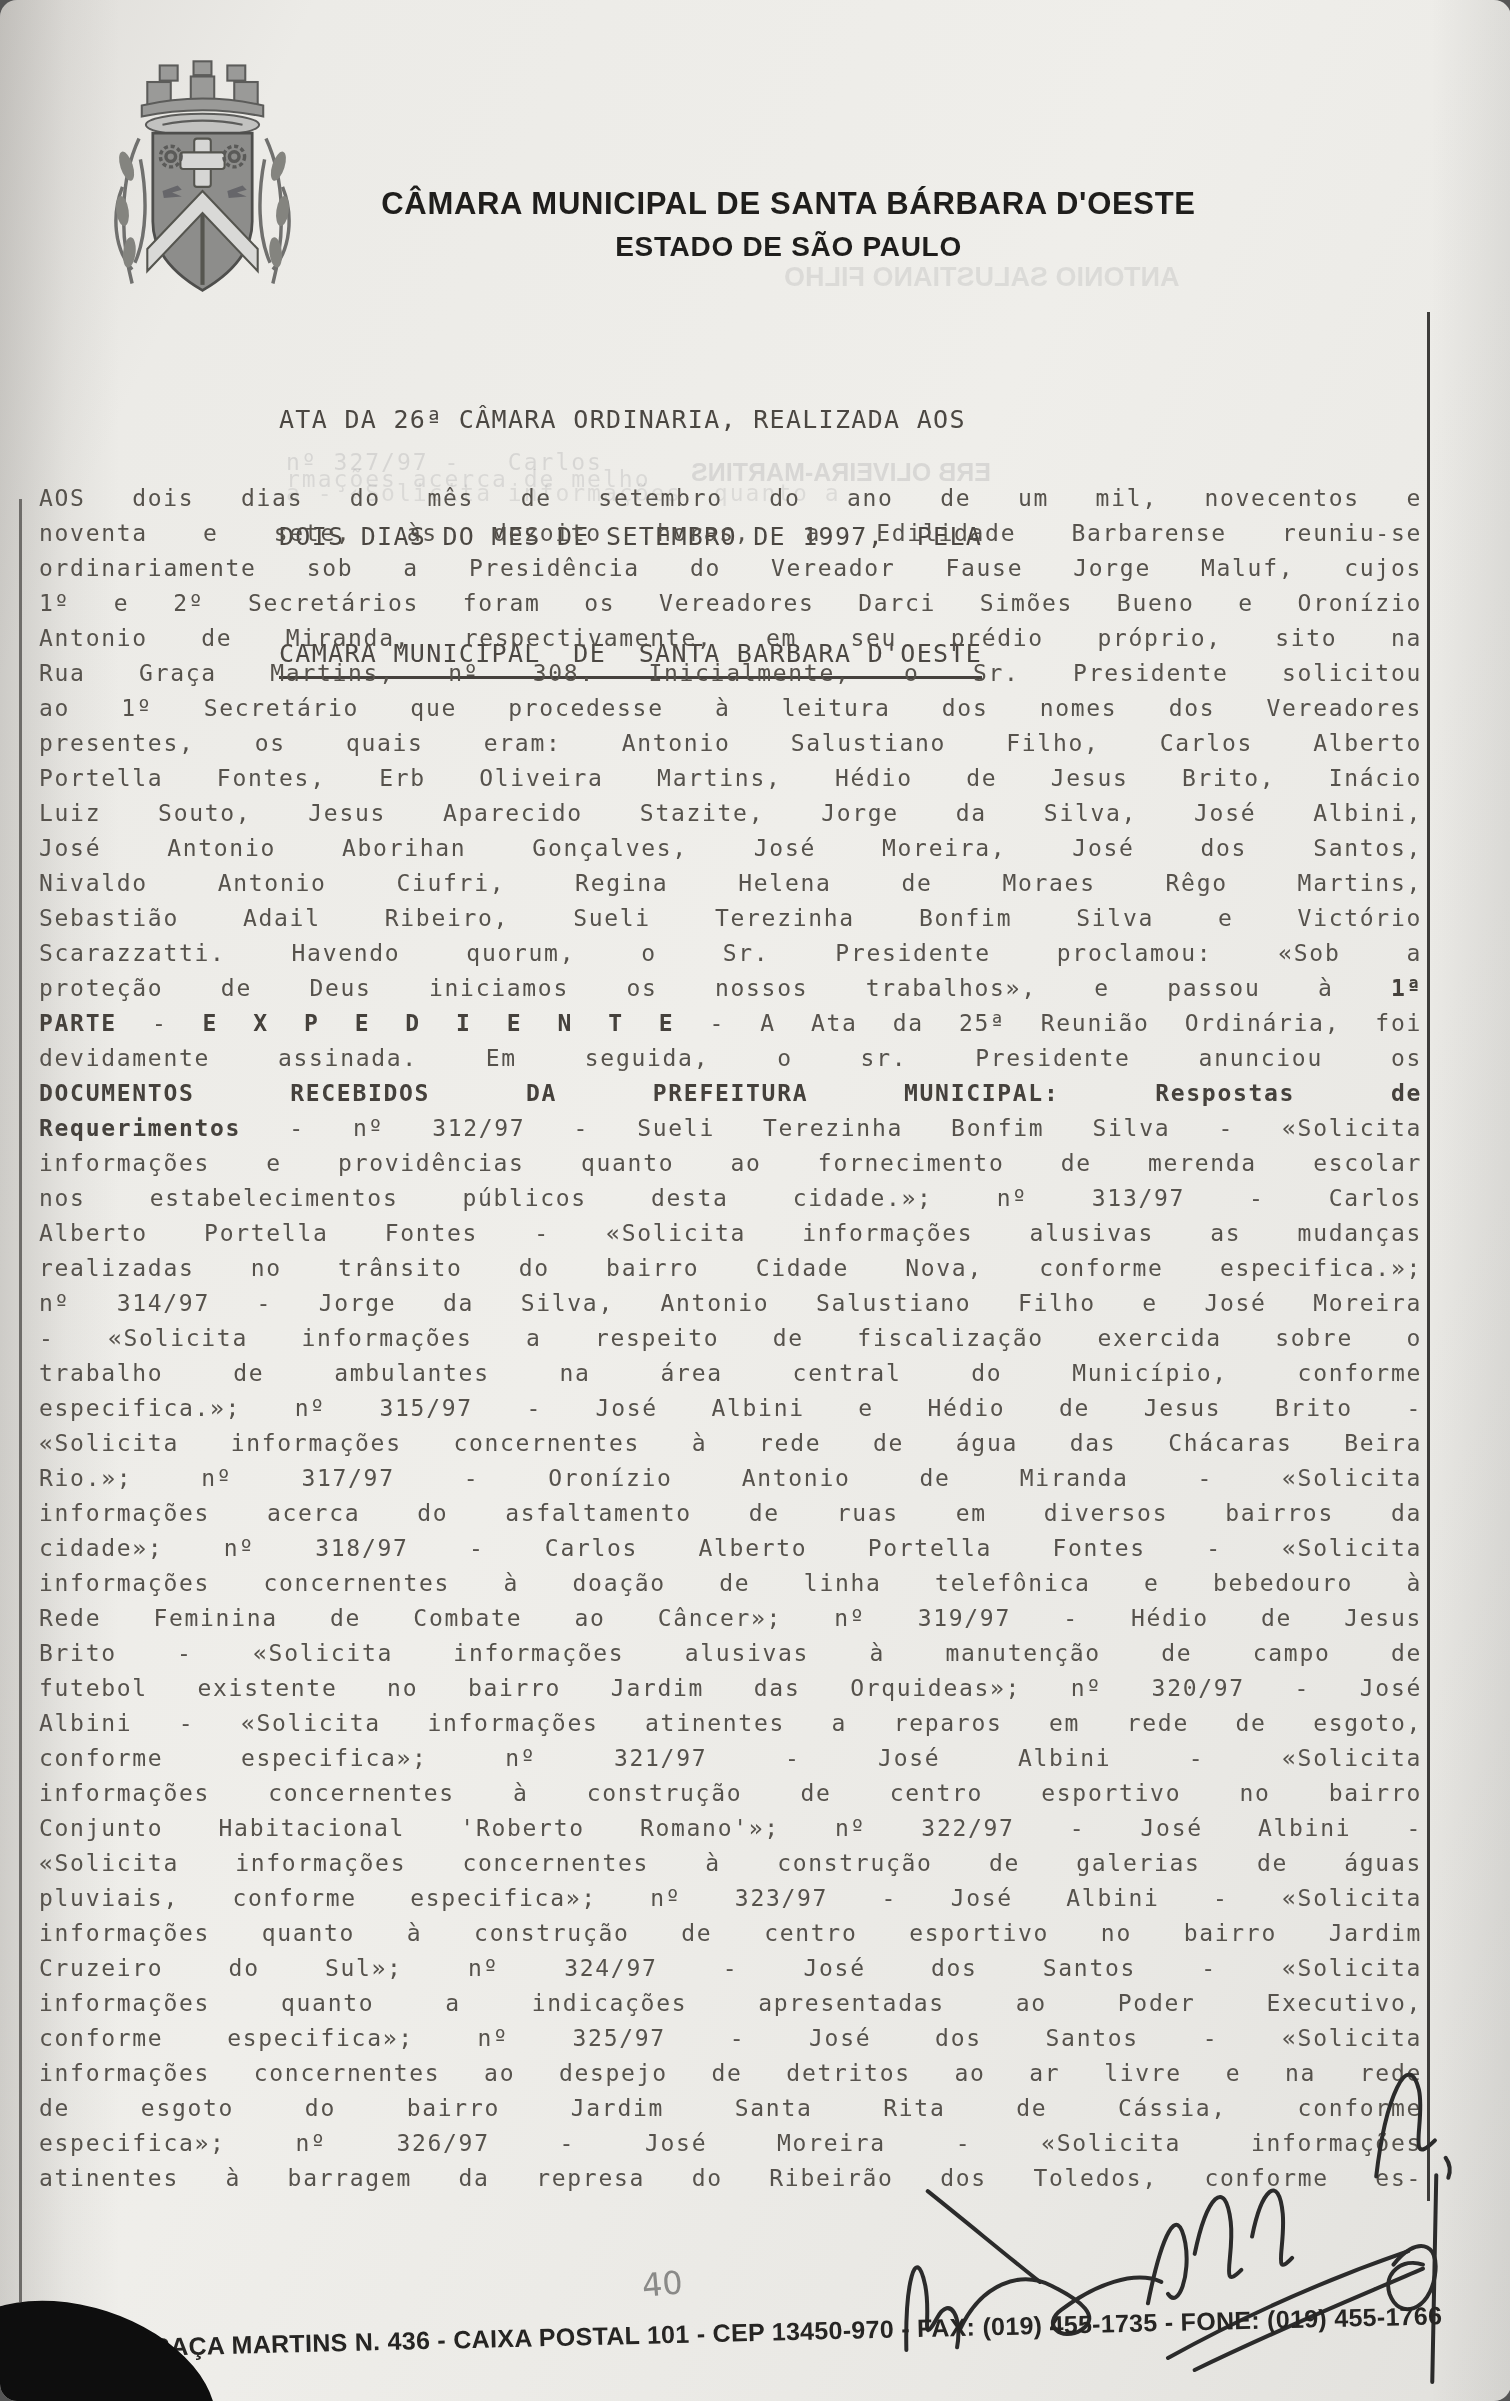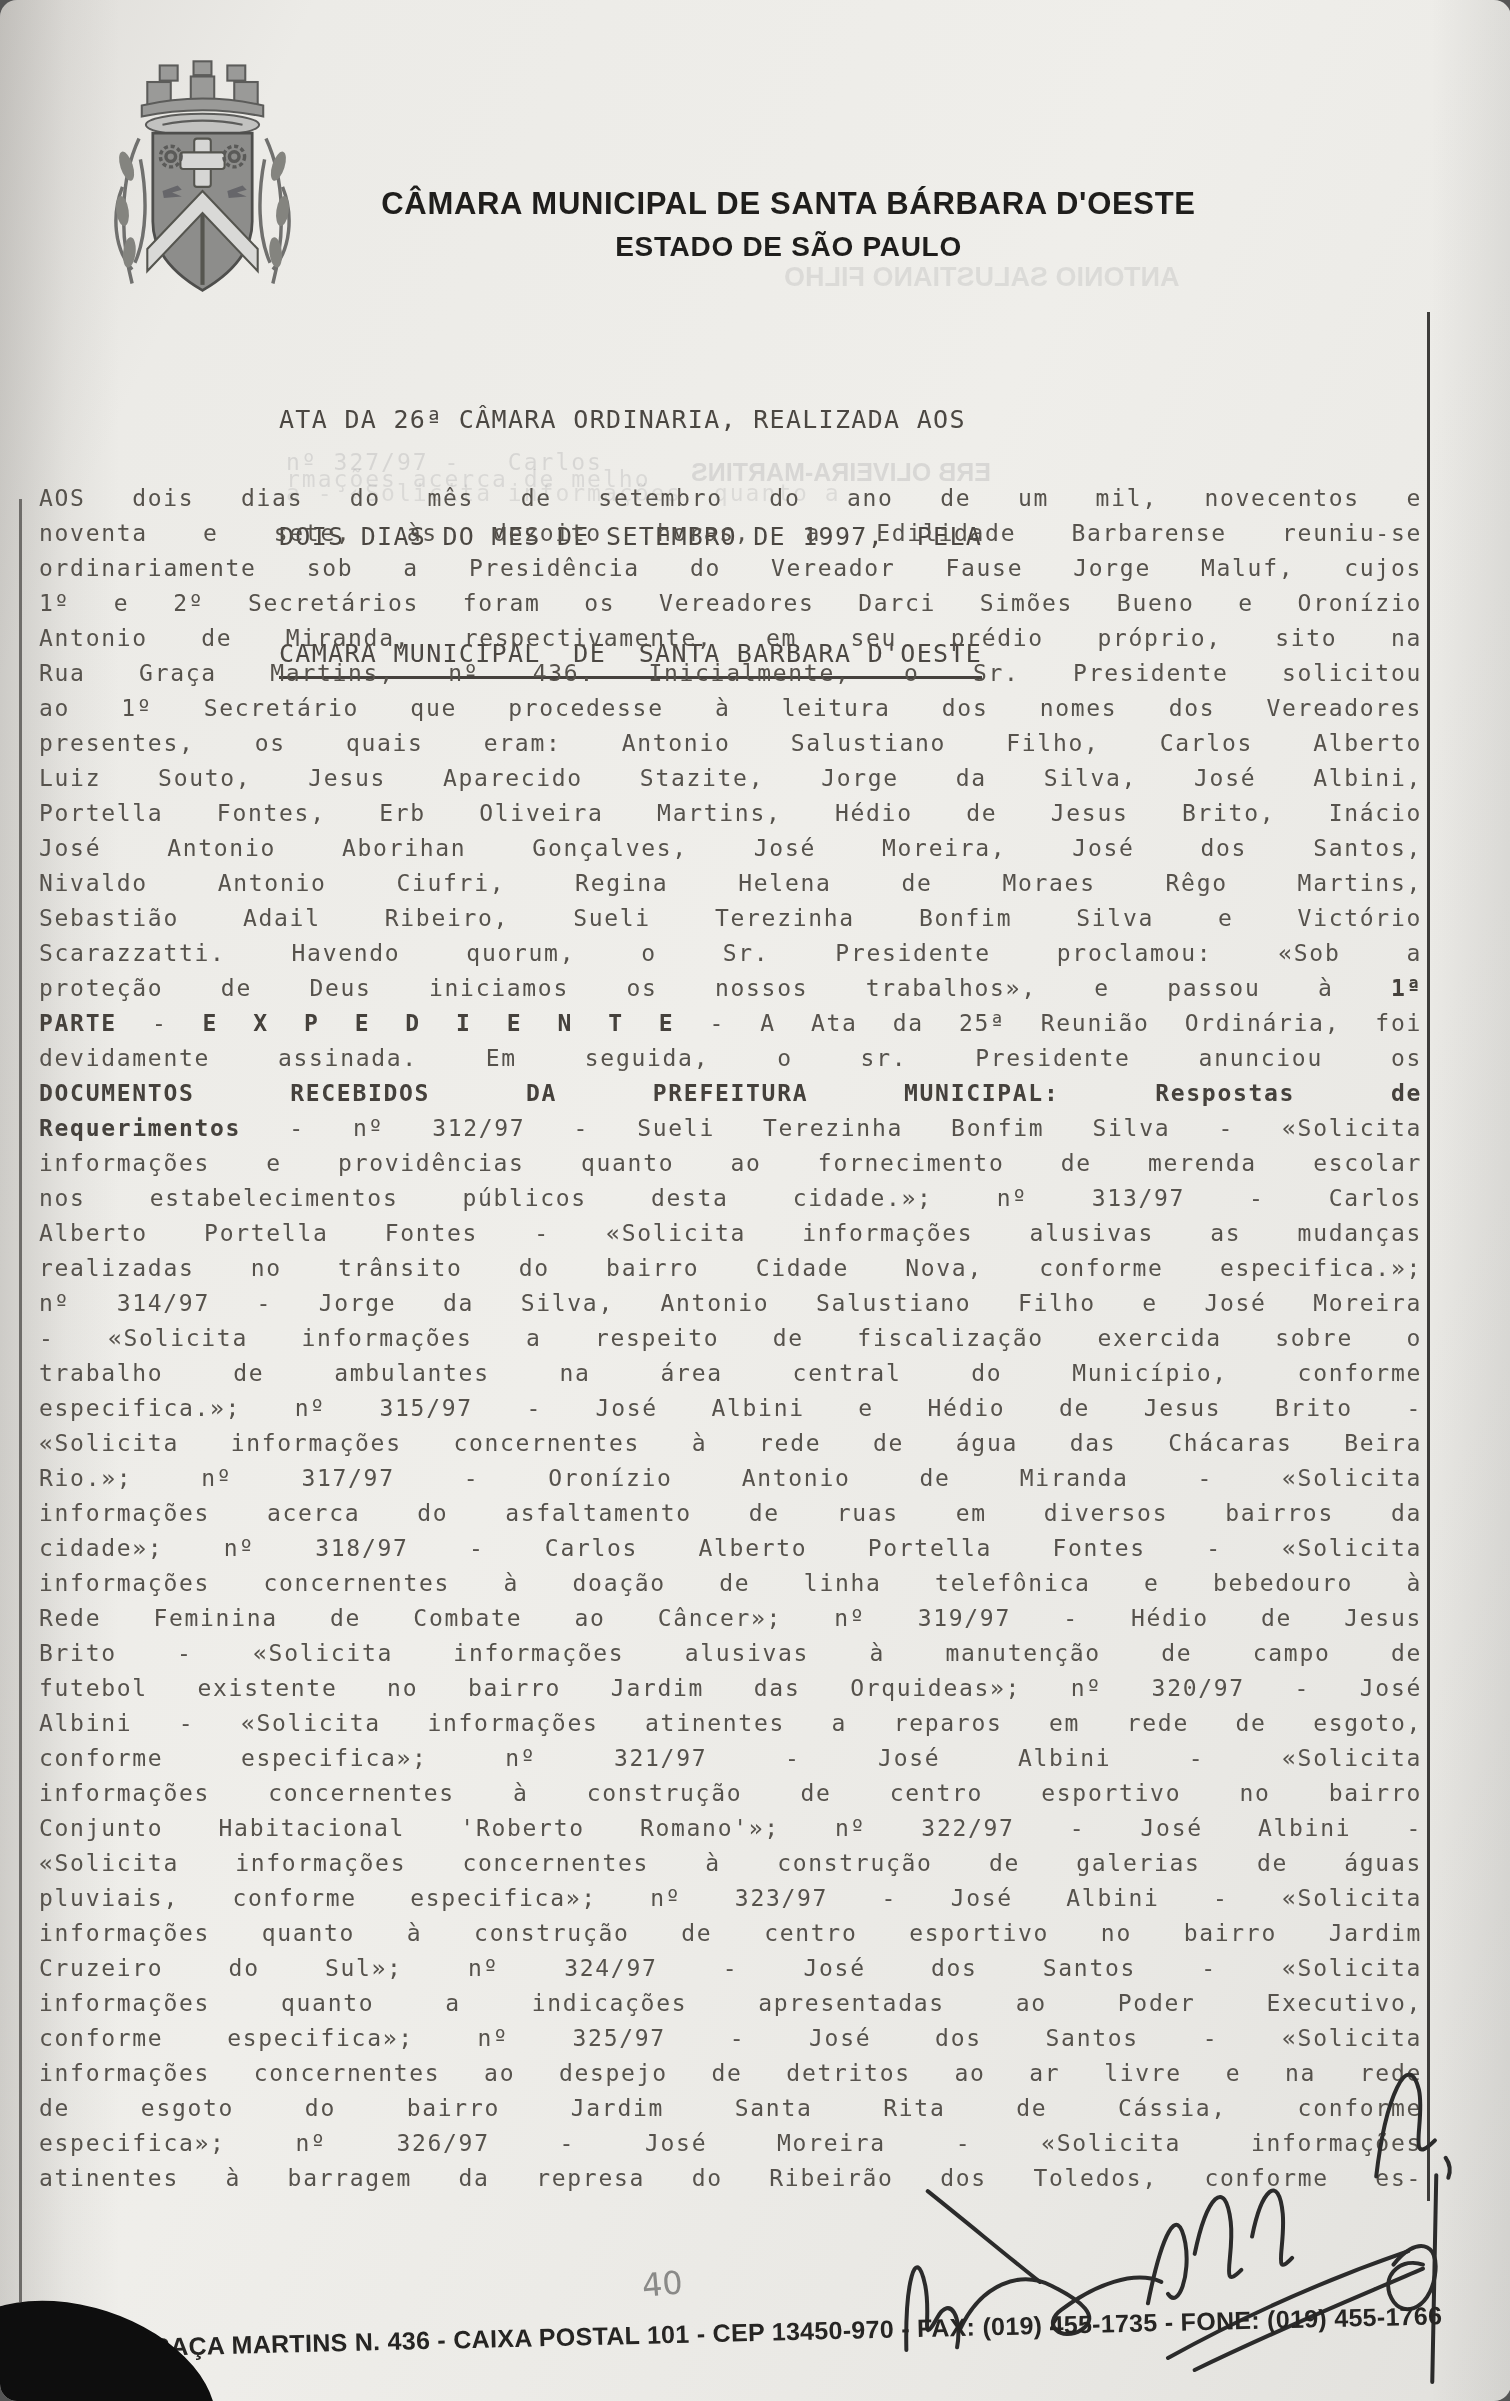"Rua Graça Martins, nº 436." span { text: 436 -> 308 }
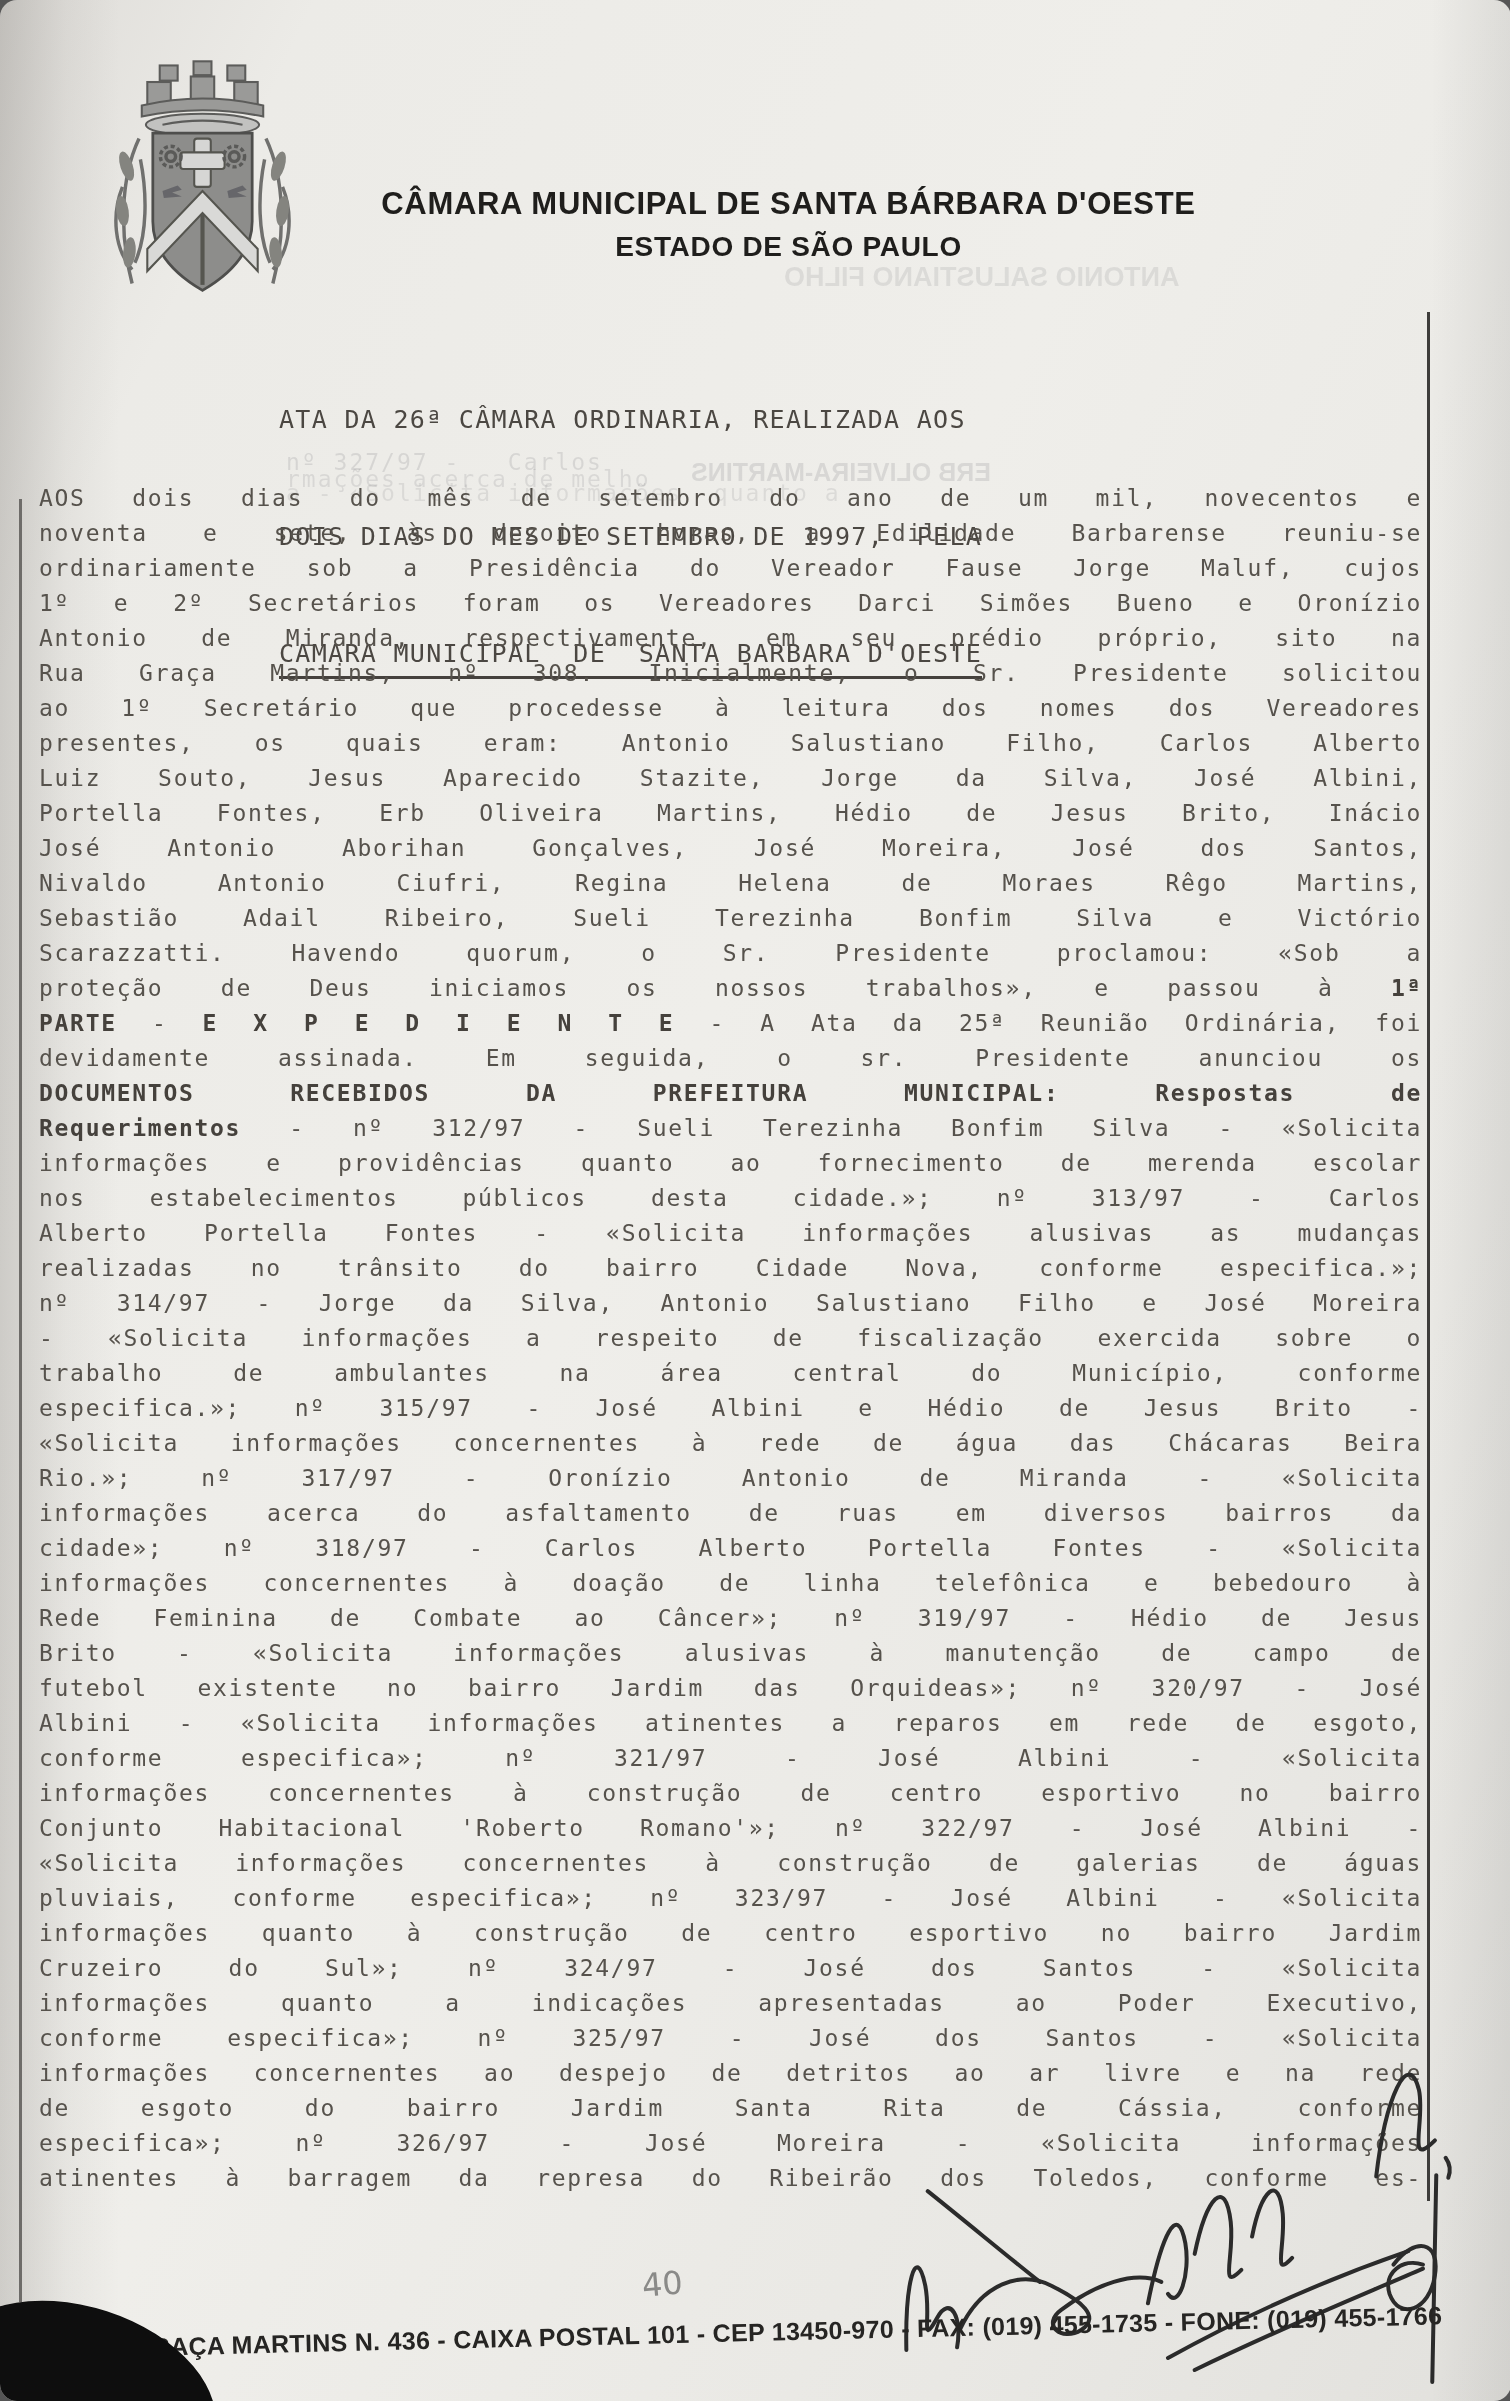"Luiz Souto, Jesus Aparecido Stazite," div.tline { order: before "Portella Fontes, Erb Oliveira Martins," -> after "Portella Fontes, Erb Oliveira Martins," }
